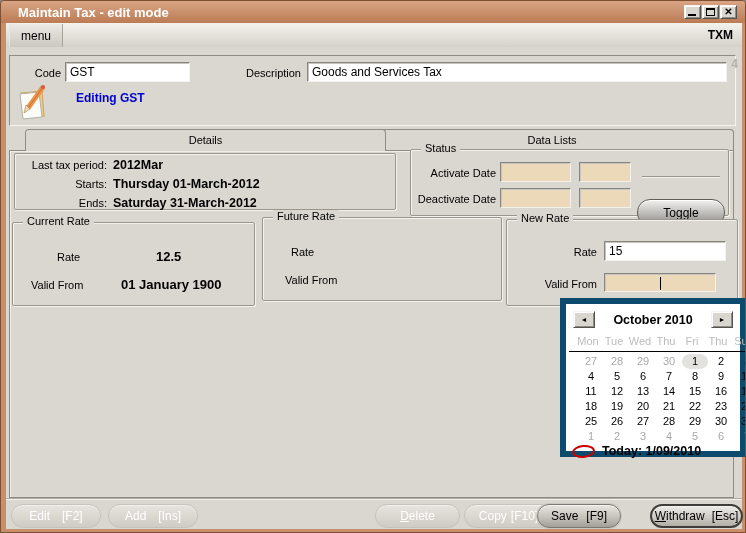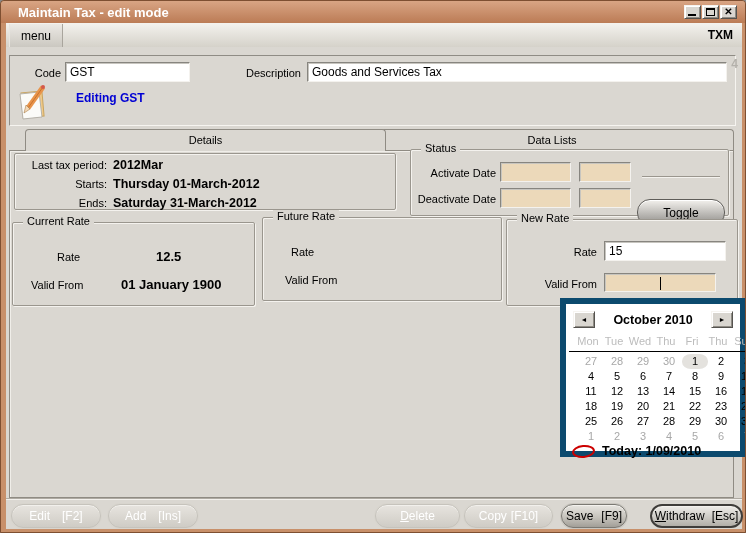"Save" div.pill { left: 560px -> 536px; width: 66px -> 84px }
